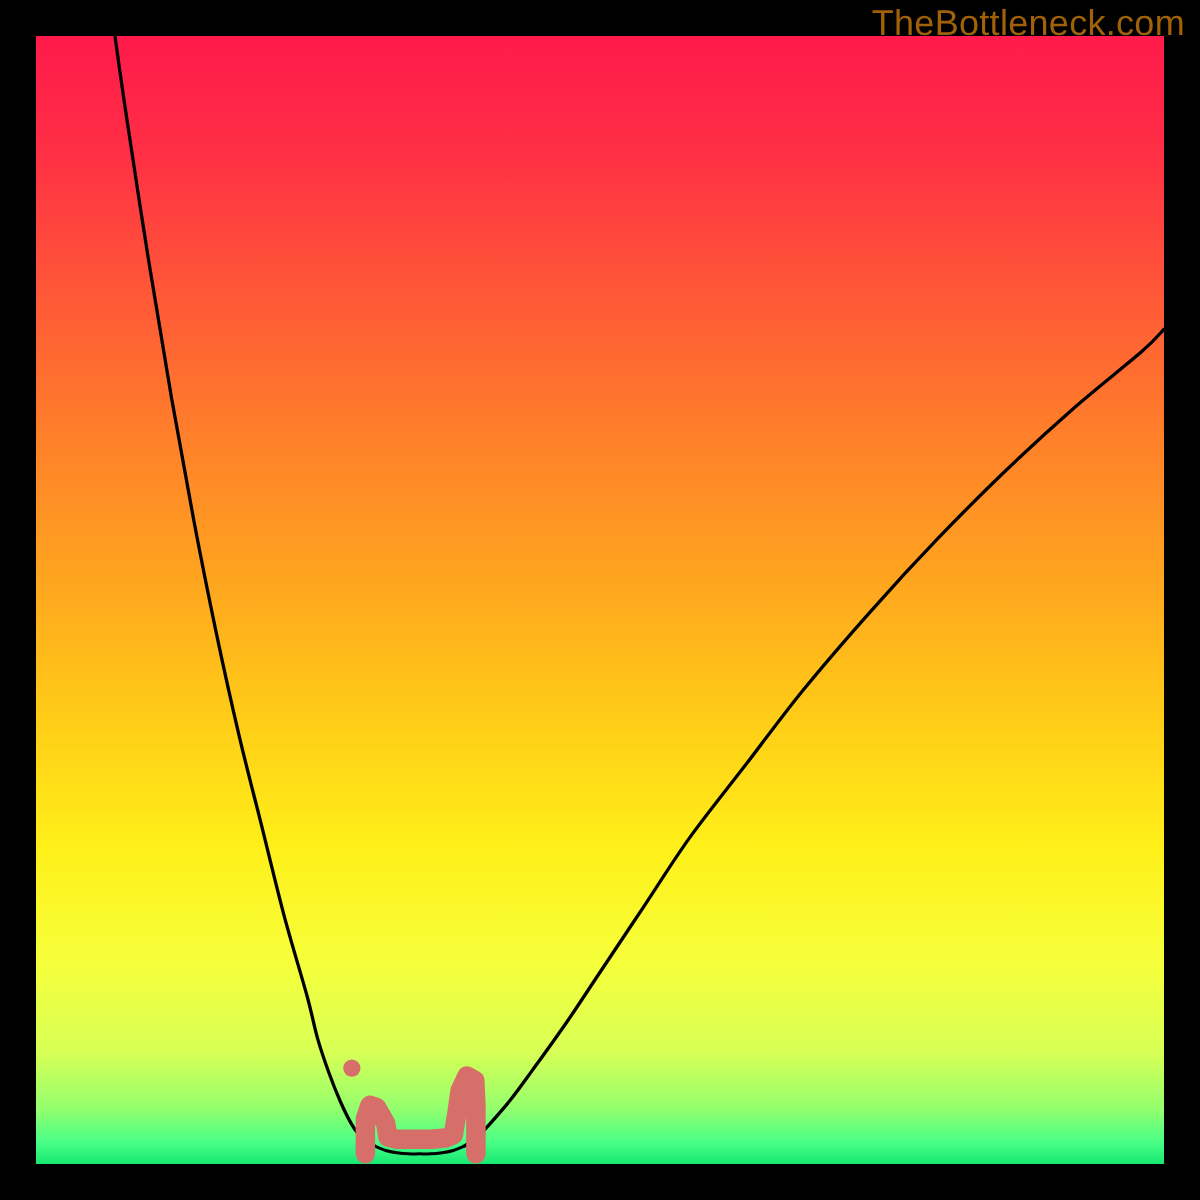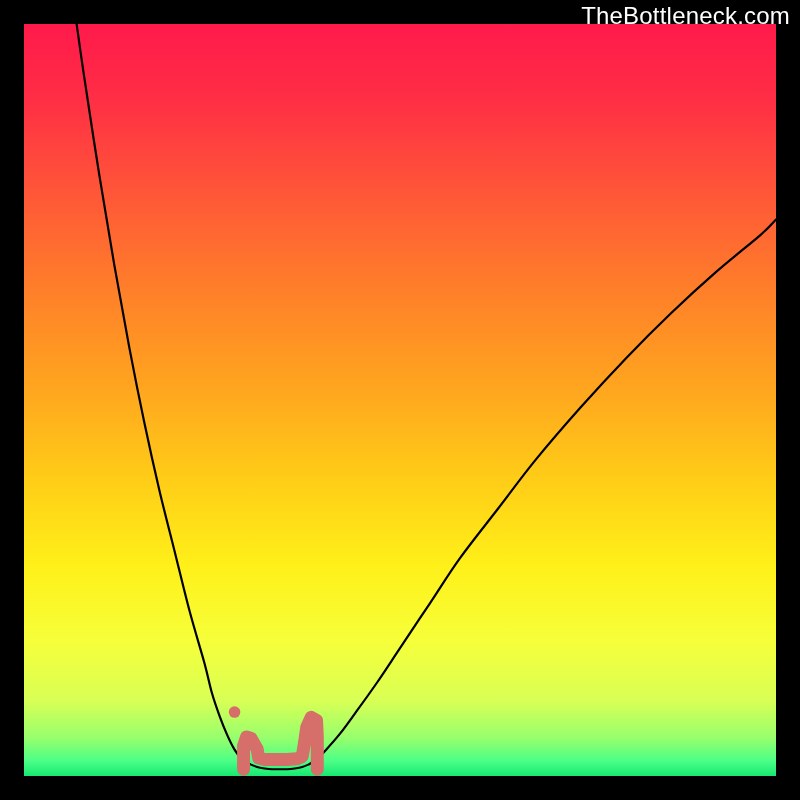"TheBottleneck.com" .watermark { color: #ffffff -> #a16207 }
